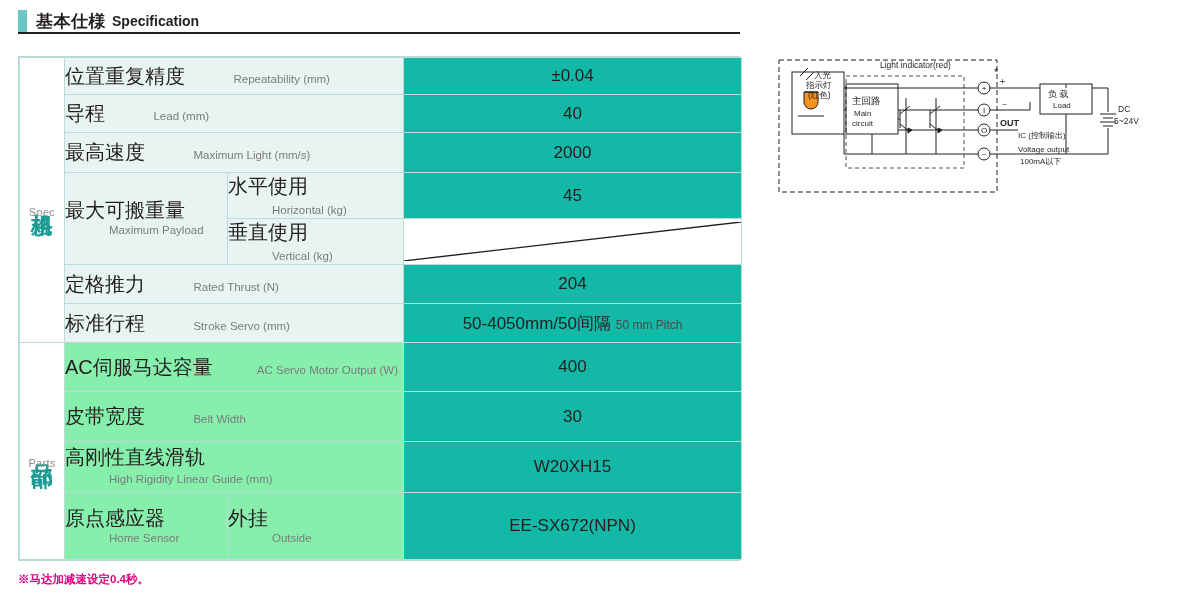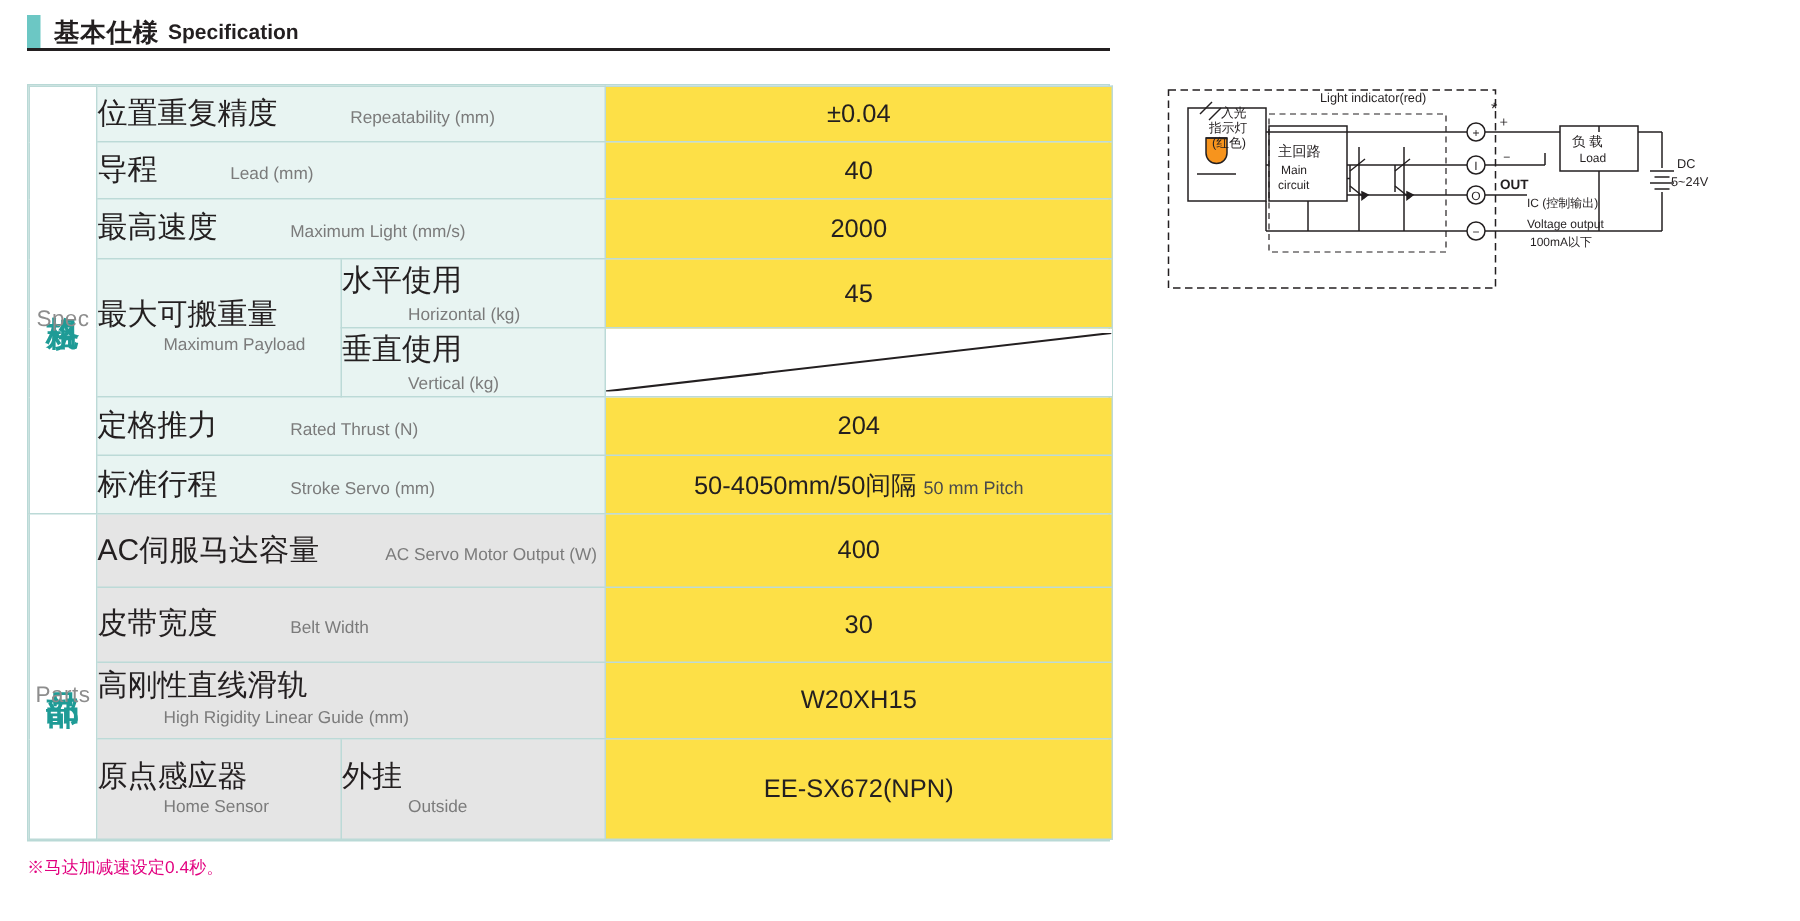"±0.04" td.value { background: #fde047 -> #14b8a6 }
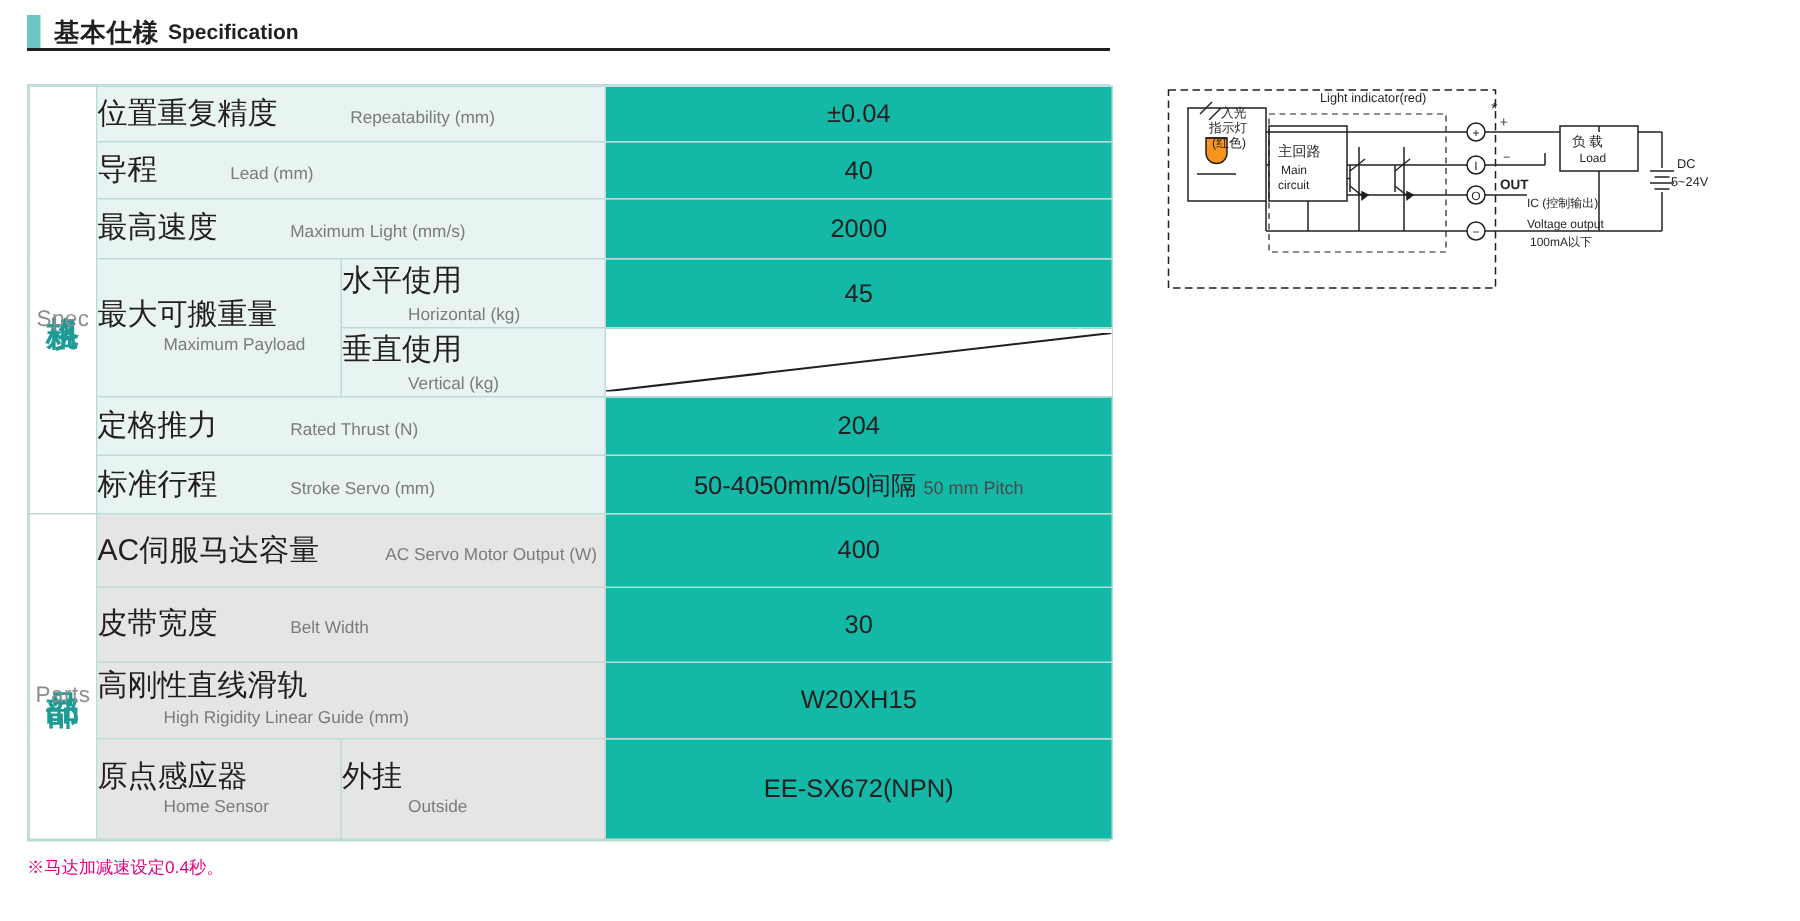"Spec" .group .g-en { font-size: 15px -> 11px }
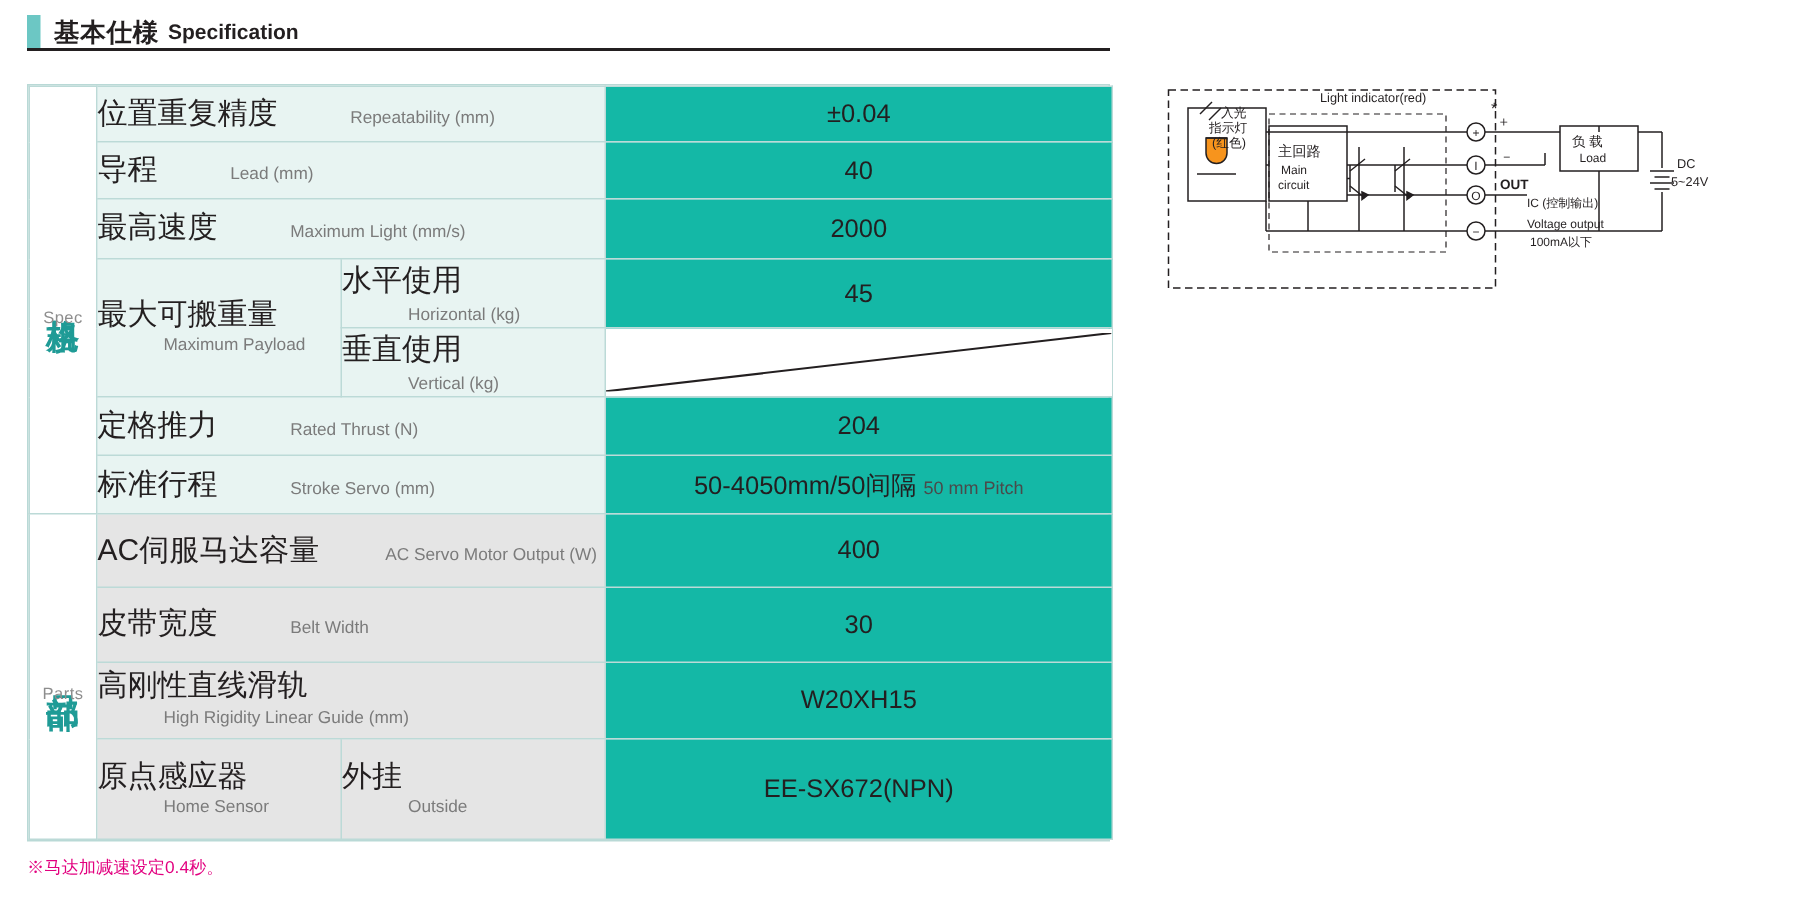"AC伺服马达容量 AC Servo Motor Output" td.label.plain { background: #e5e5e5 -> #86efac }
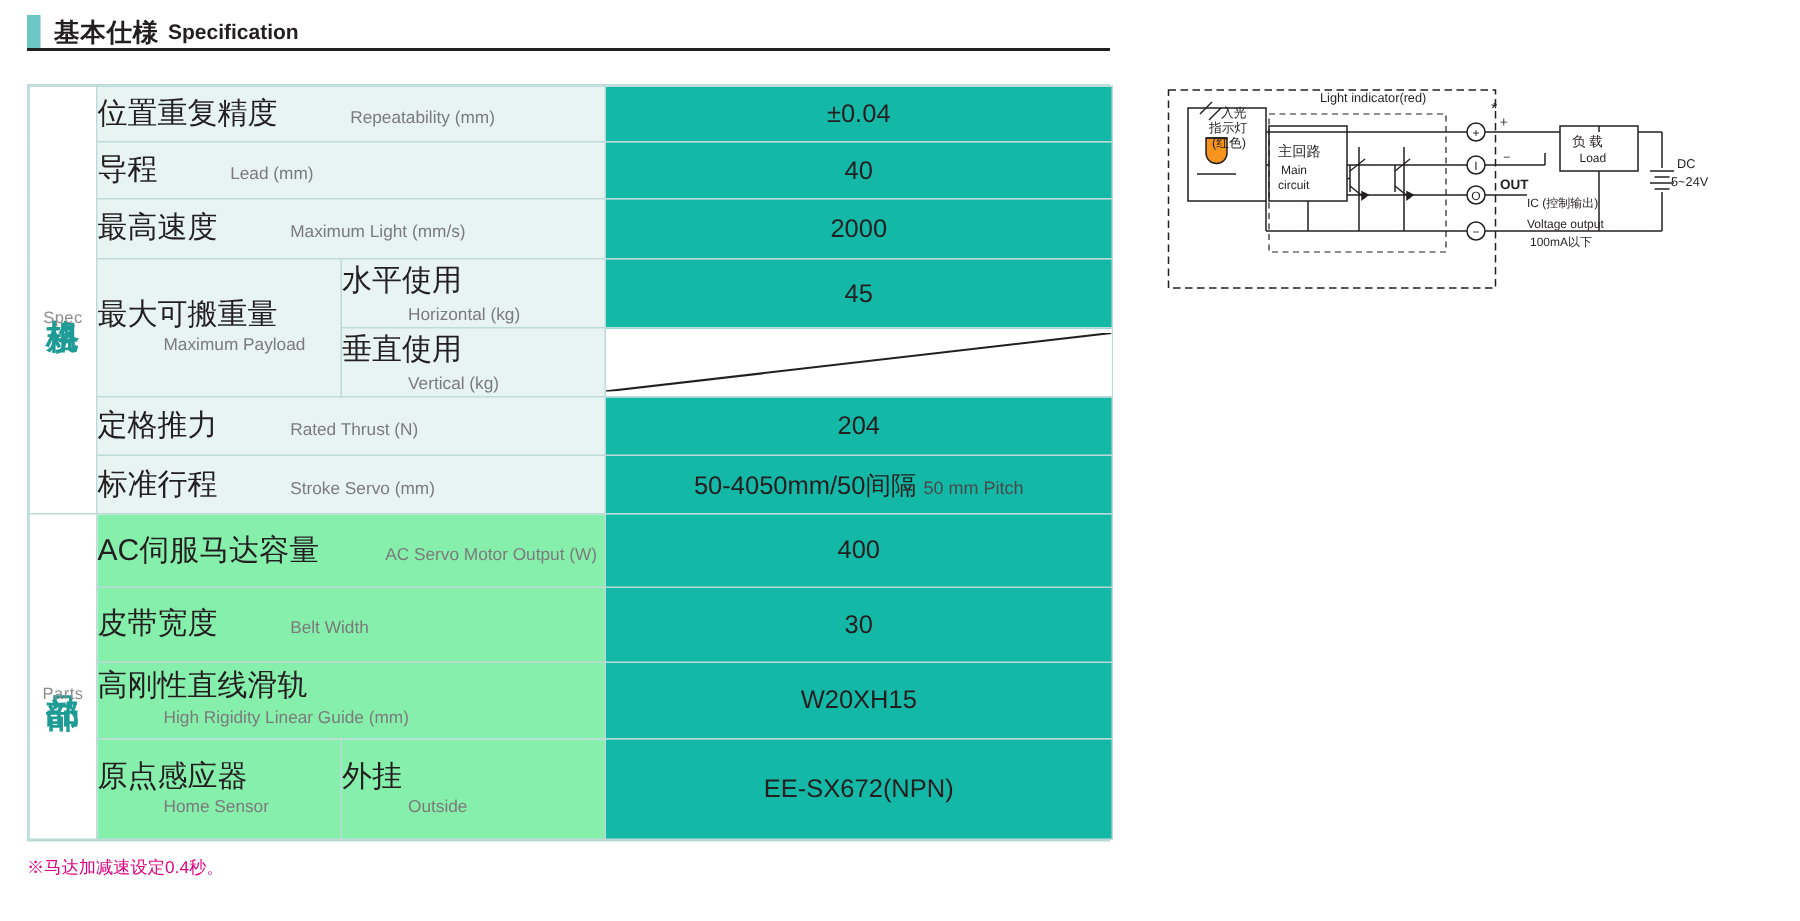"※马达加减速设定0.4秒。" .footnote .fn1 { font-weight: normal -> bold }
